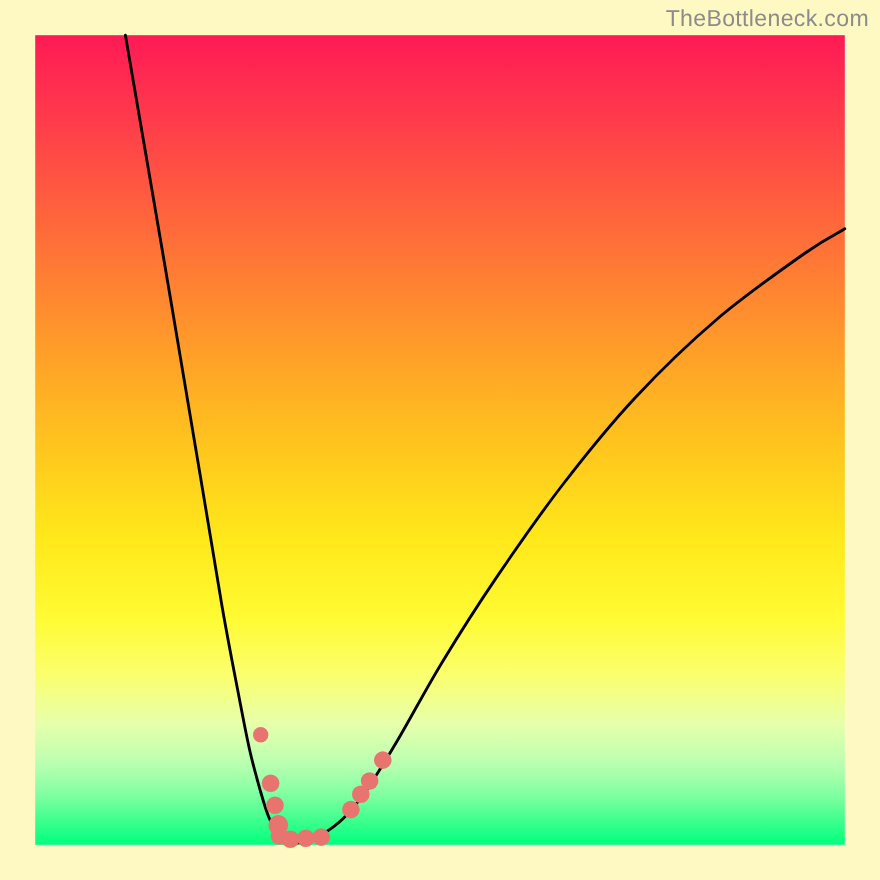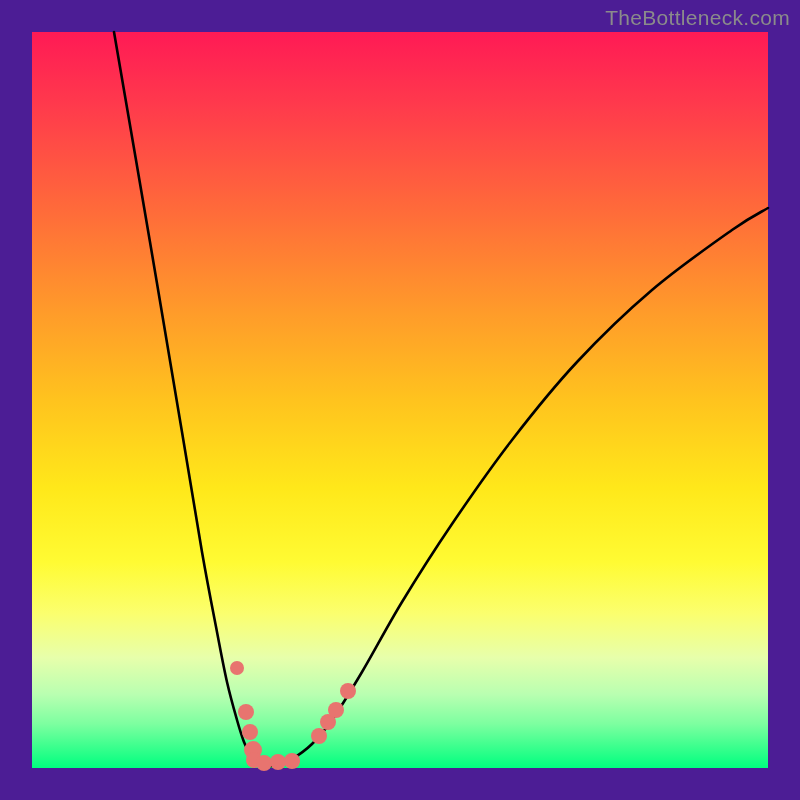"TheBottleneck.com" .frame { background: #4c1d95 -> #fef9c3 }
